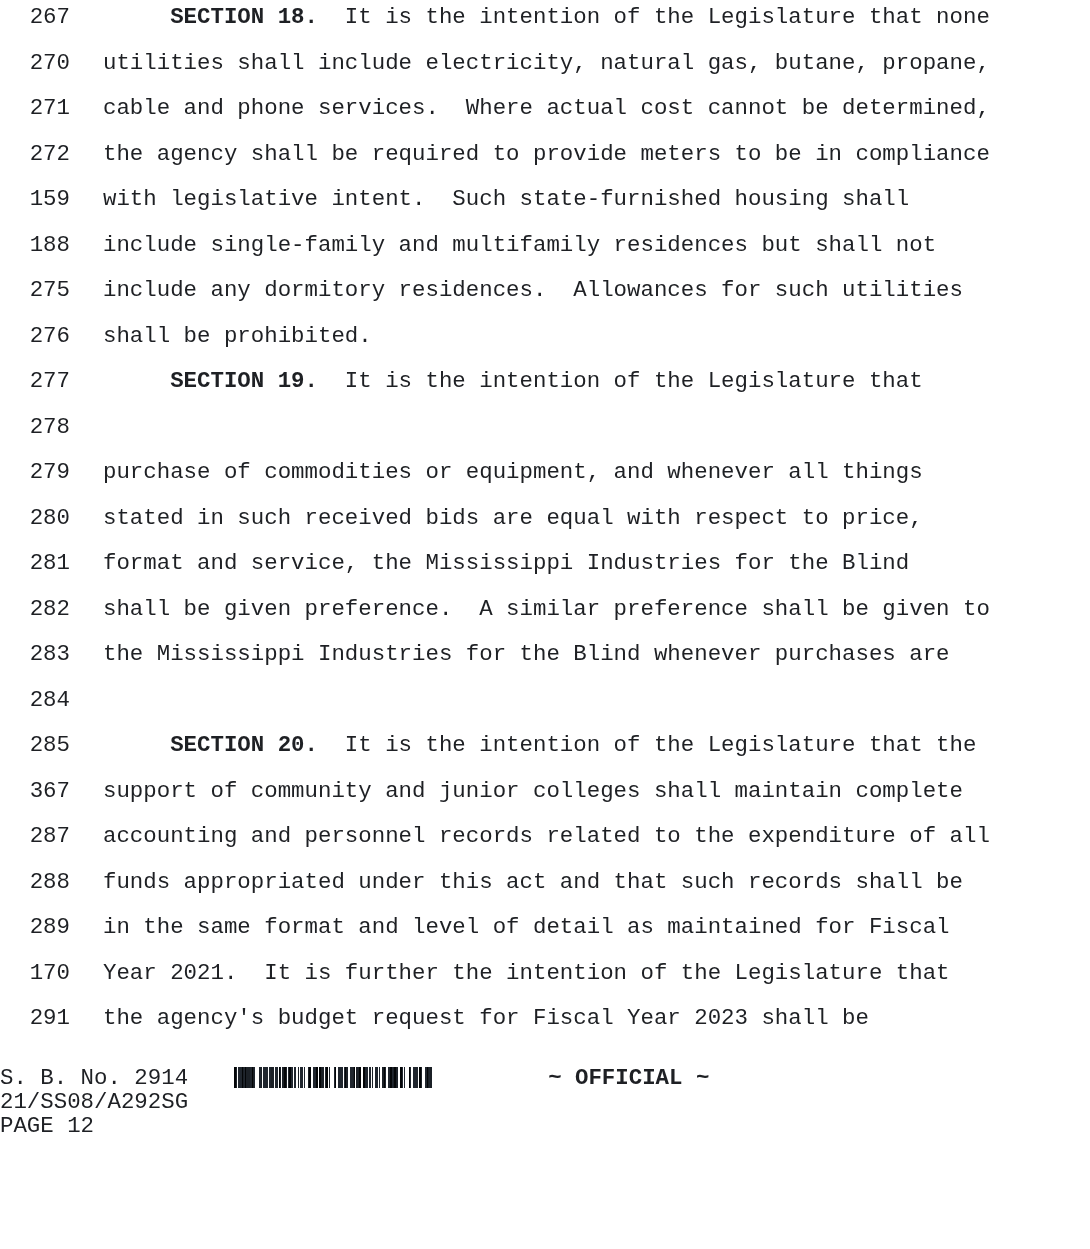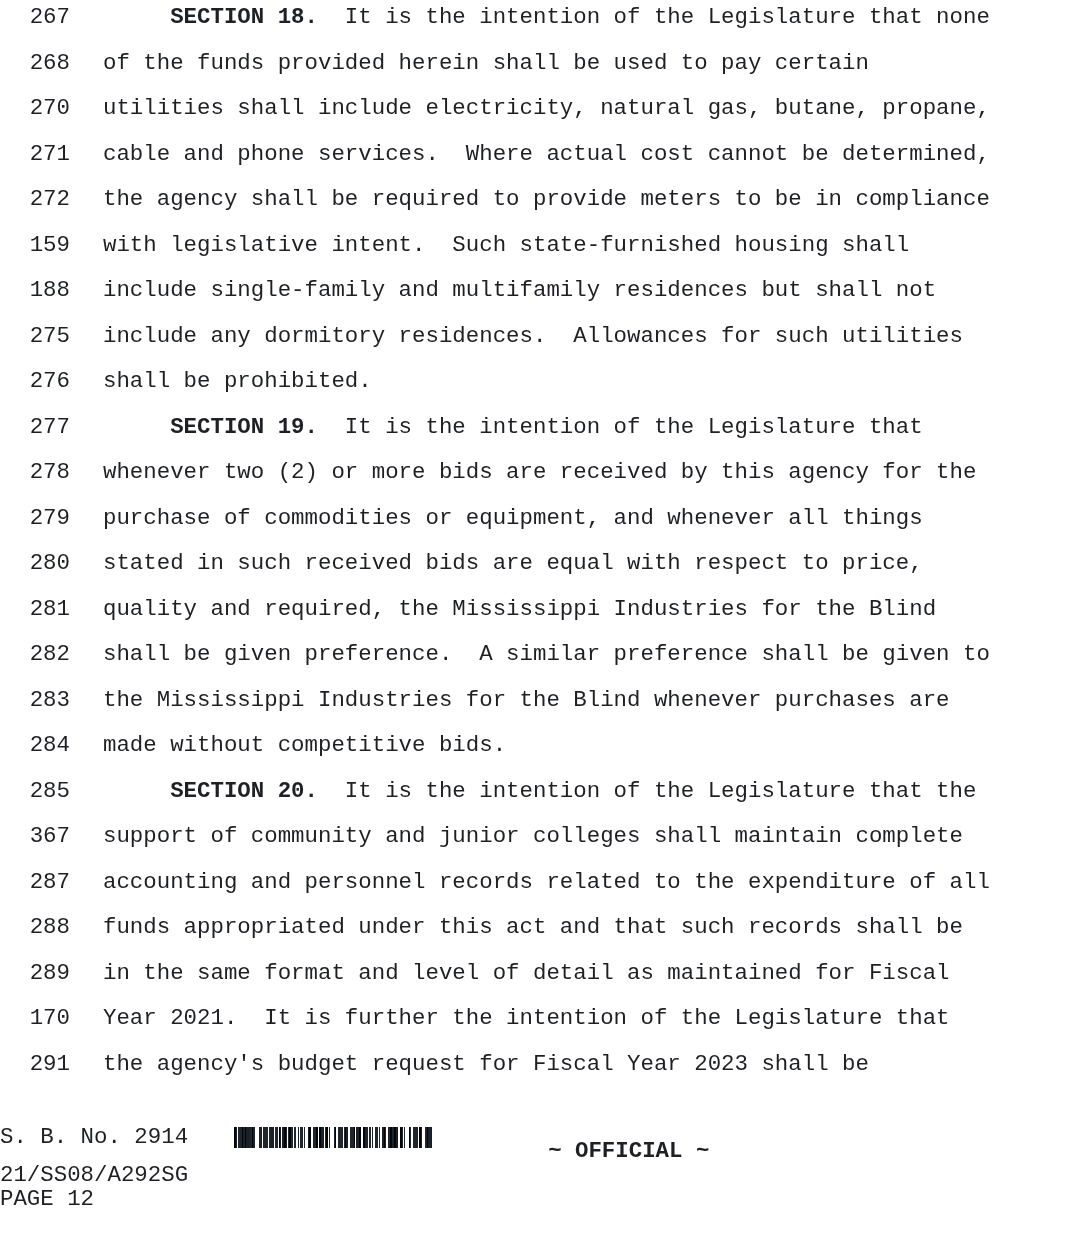"268" div.line { html: <div> <span>268</span> <span><span></span><span>of the funds provided herein shall be used to pay certain</span></span> </div> -> none }
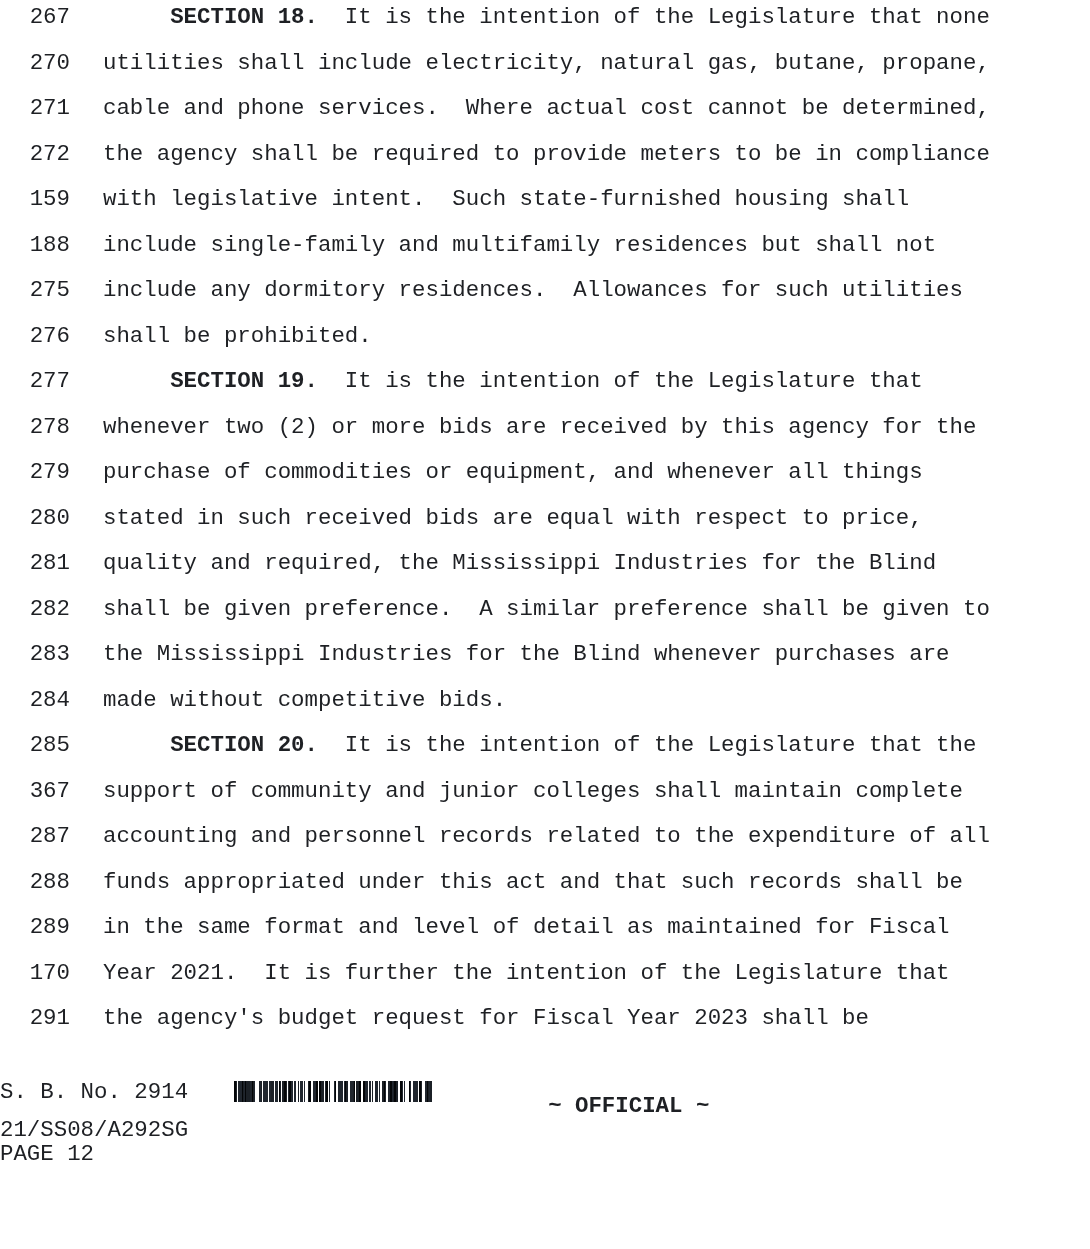"whenever two (2) or more" span.txt { html: <span><span></span><span>whenever two (2) or more bids are received by this agency for the</span></span> -> none }
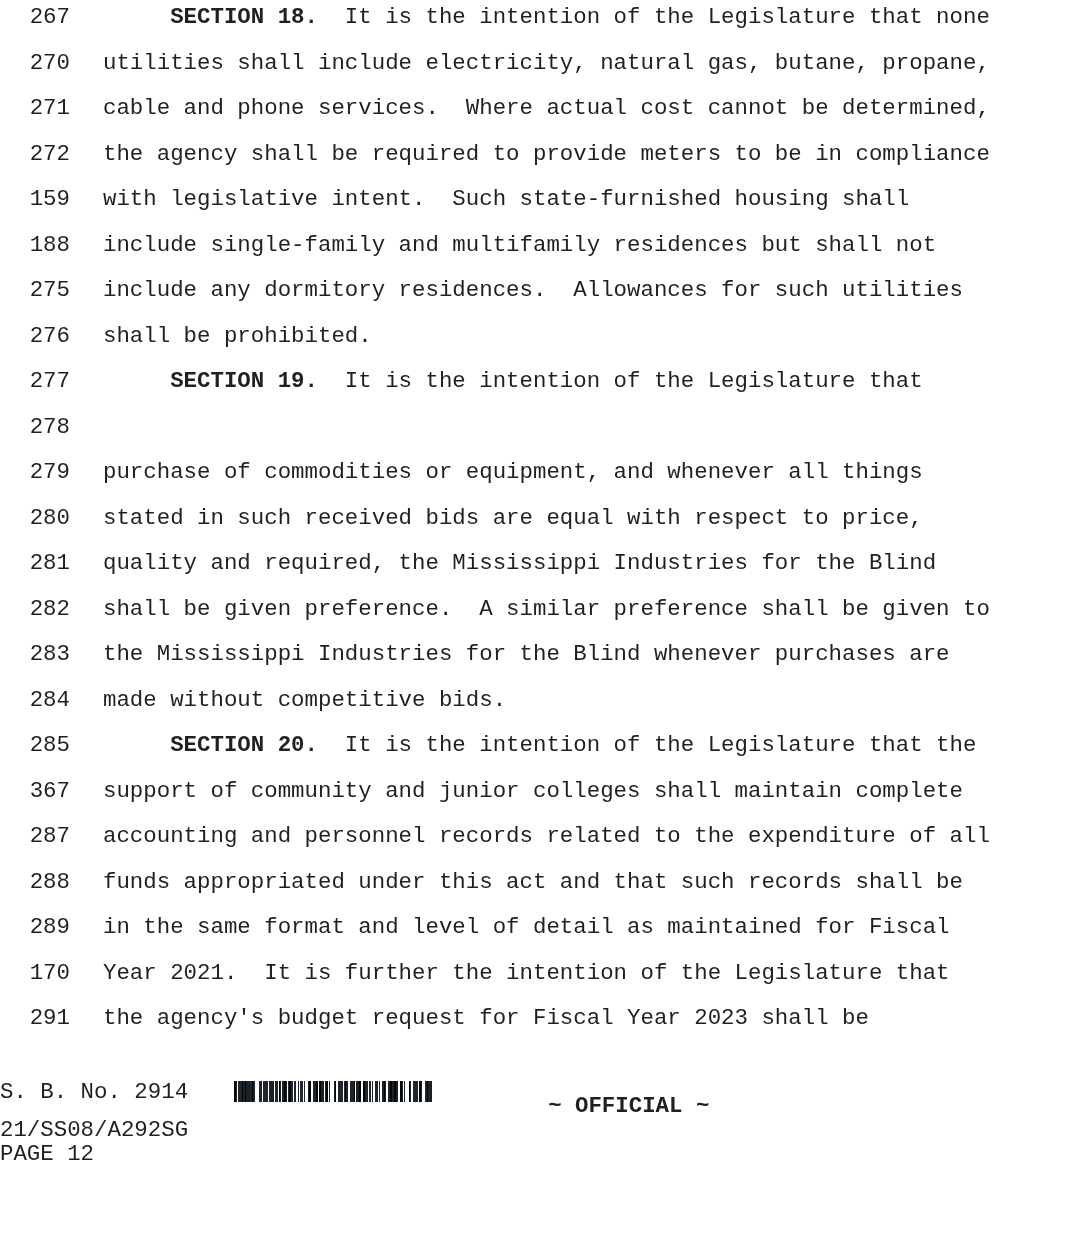"quality and required, the Mississippi" span.rest { text: quality and required -> format and service }
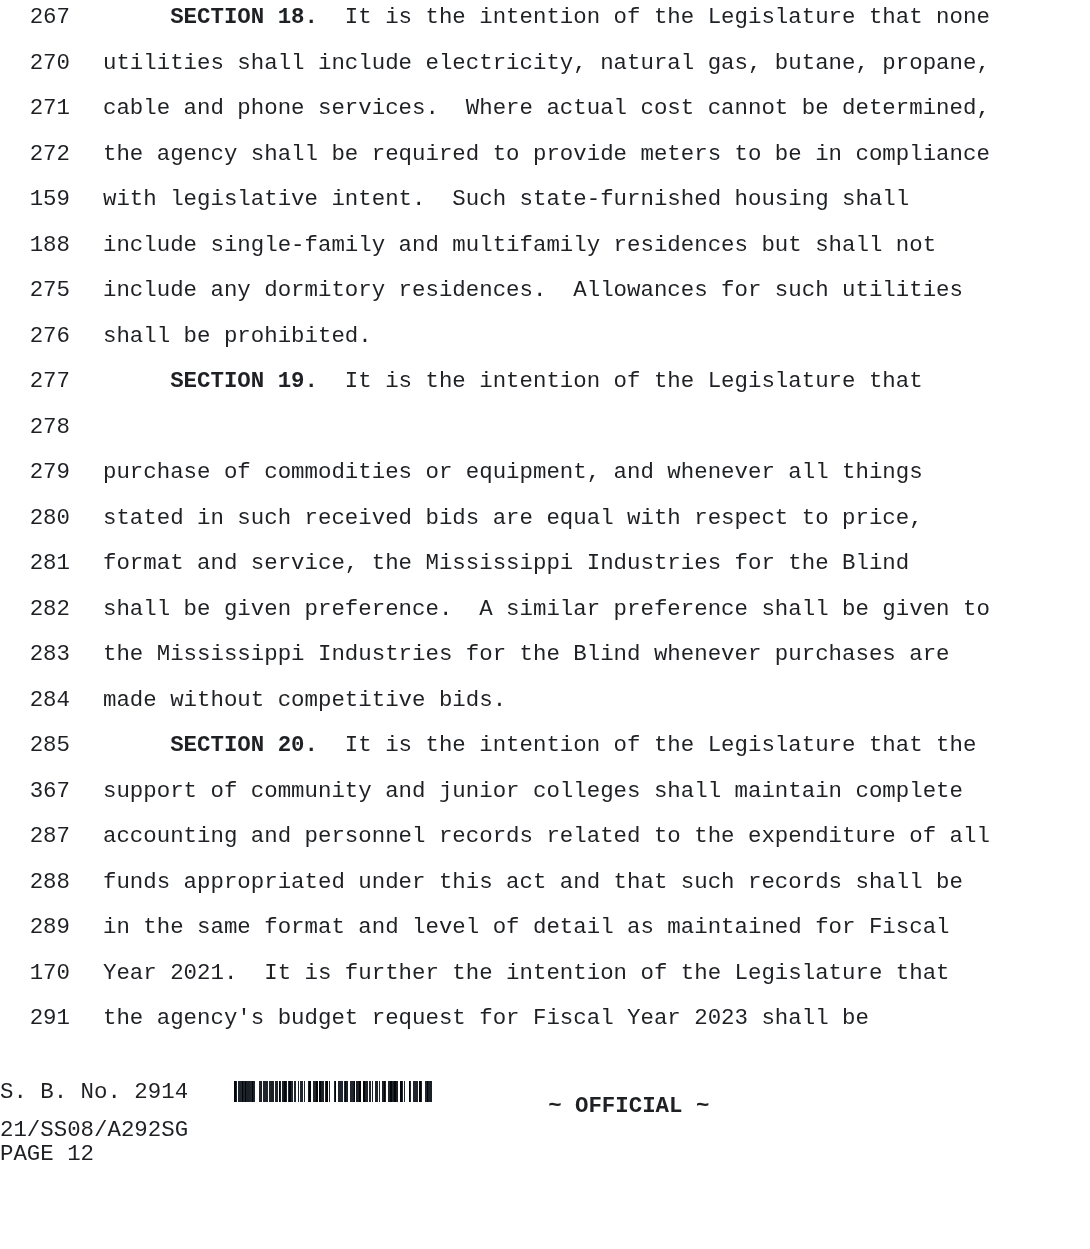"made without competitive bids." span.txt { html: <span><span></span><span>made without competitive bids.</span></span> -> none }
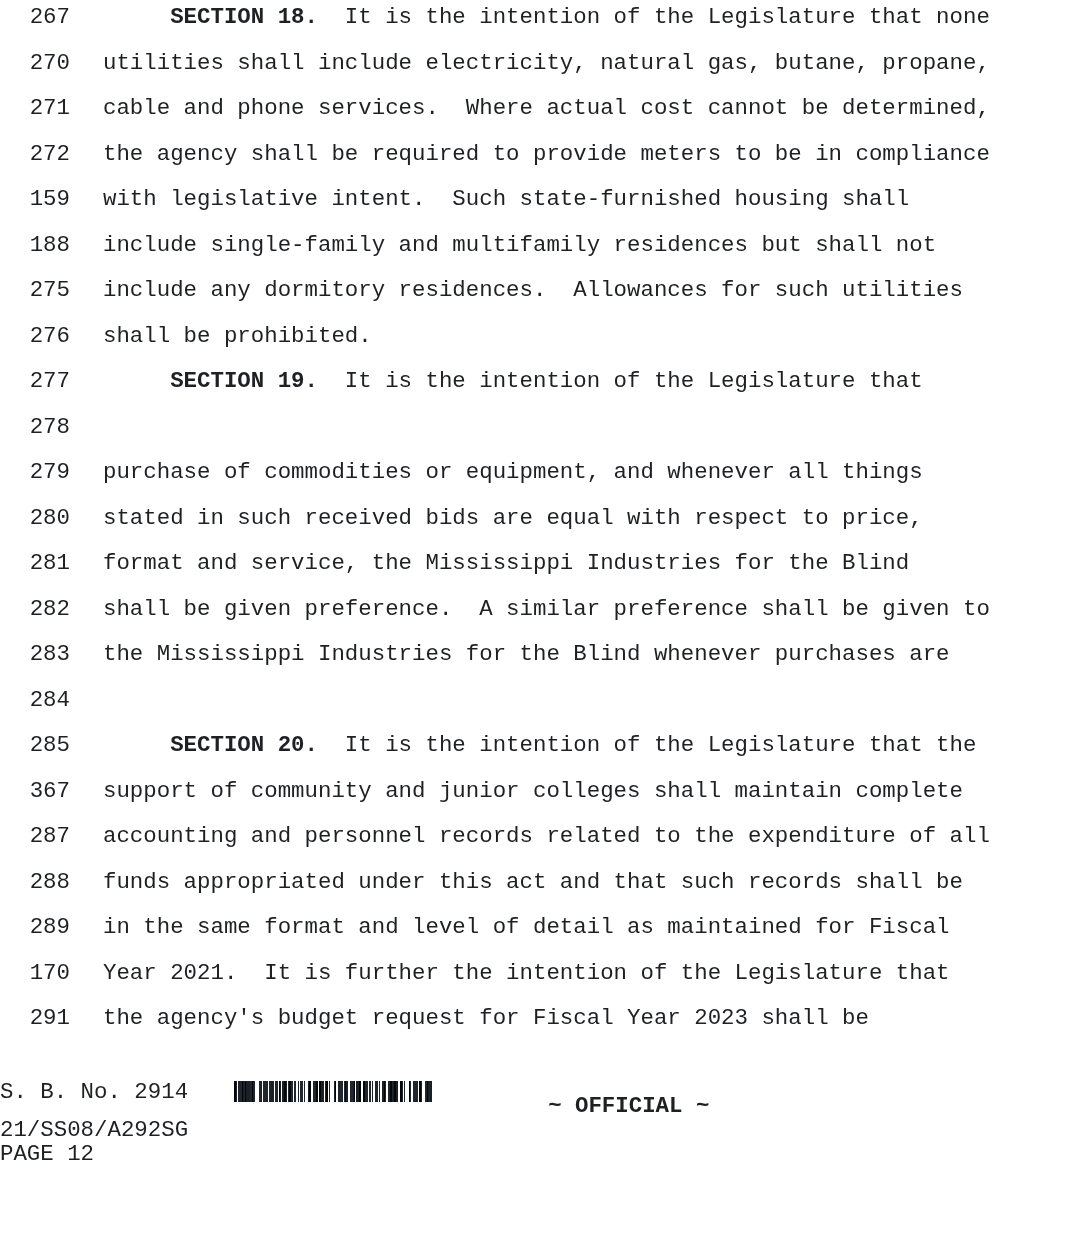"~ OFFICIAL ~" .official { margin-top: 28px -> none }
